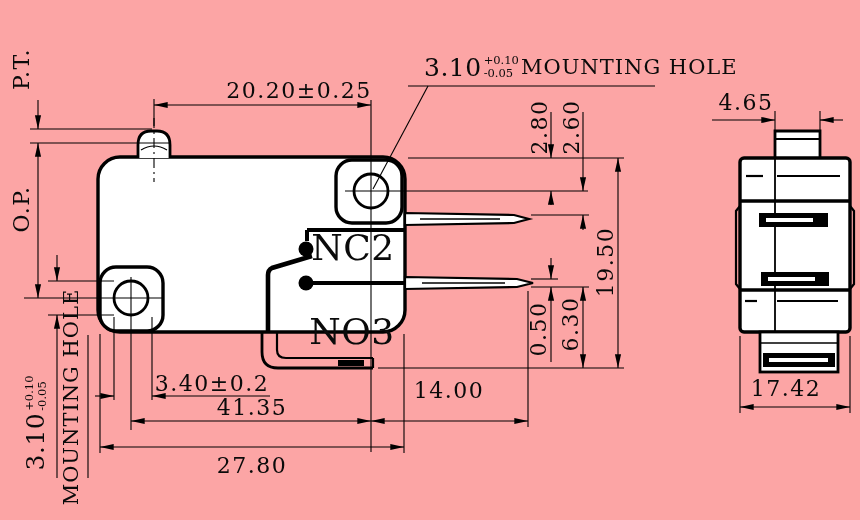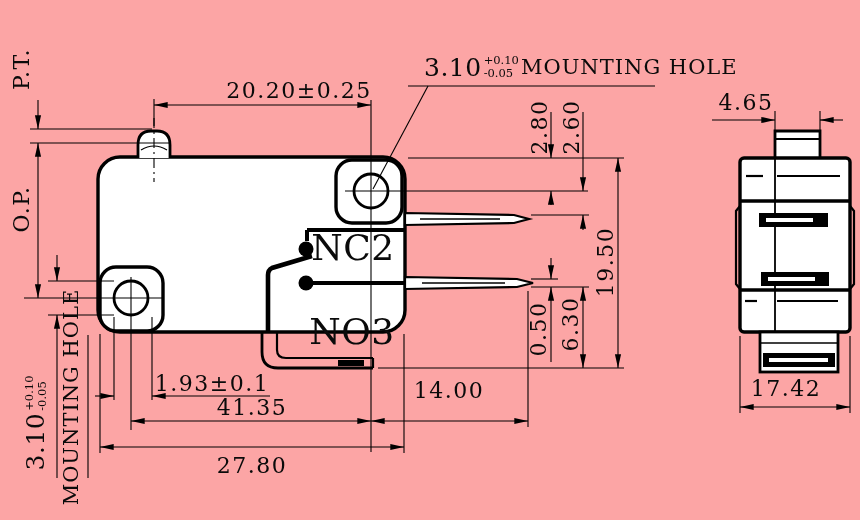"1.93±0.1" div.lbl { text: 1.93±0.1 -> 3.40±0.2 }
